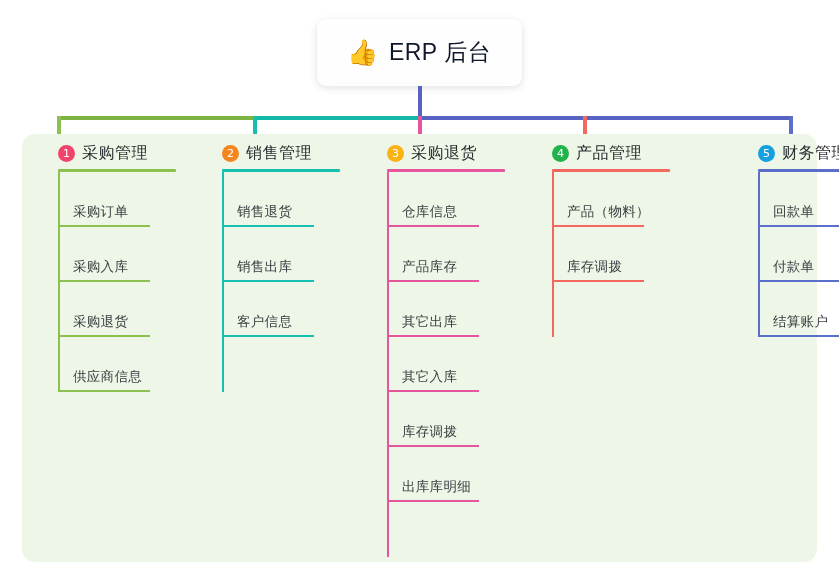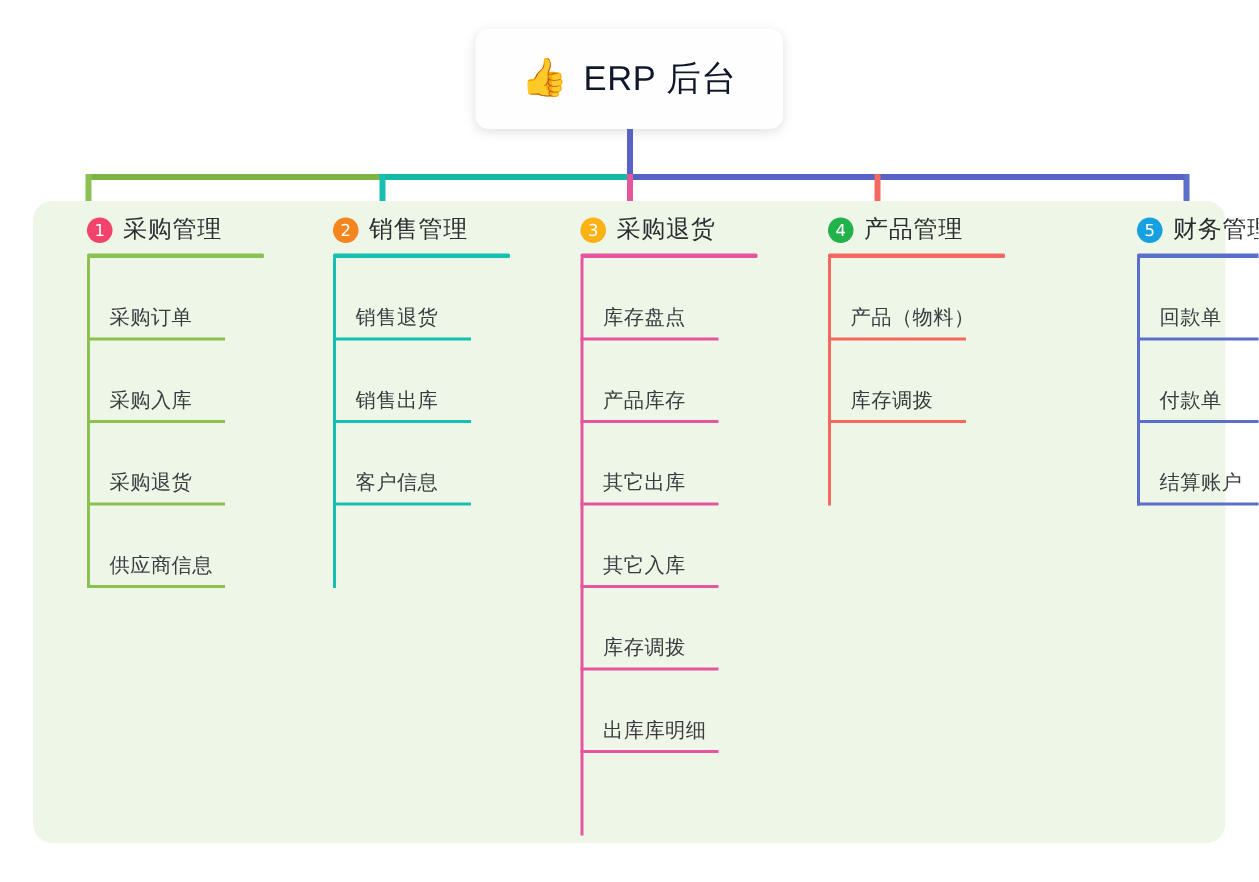"库存盘点" span.leaf-label { text: 库存盘点 -> 仓库信息 }
